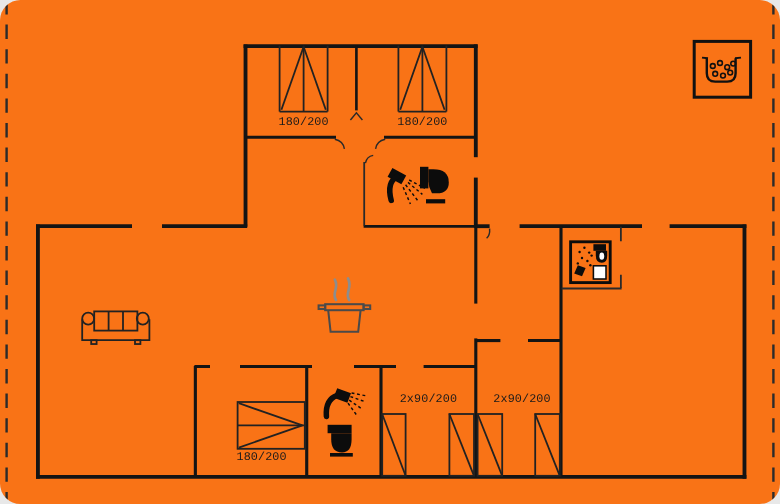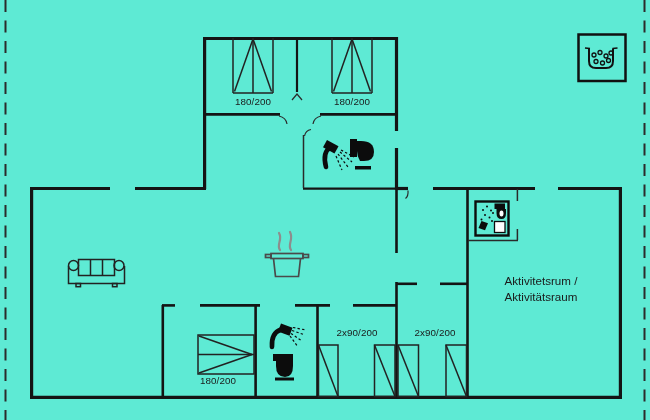"180/200" .stage { background: #5eead4 -> #f97316; border-radius: none -> 17px; font-family: Liberation Sans, sans-serif -> Liberation Mono, monospace }
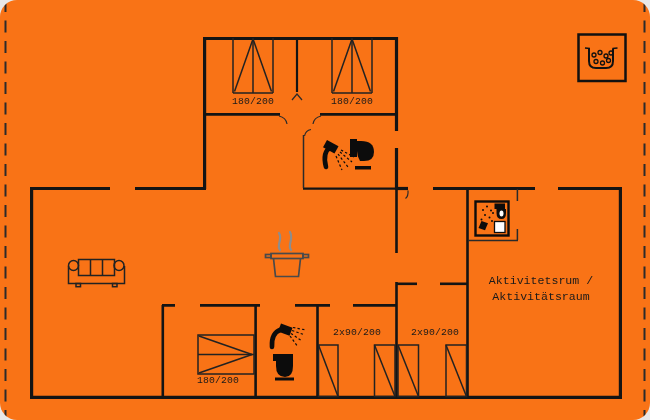"Aktivitetsrum /" div.room-label { html: <div> <div>Aktivitetsrum /</div> <div>Aktivitätsraum</div> </div> -> none }
